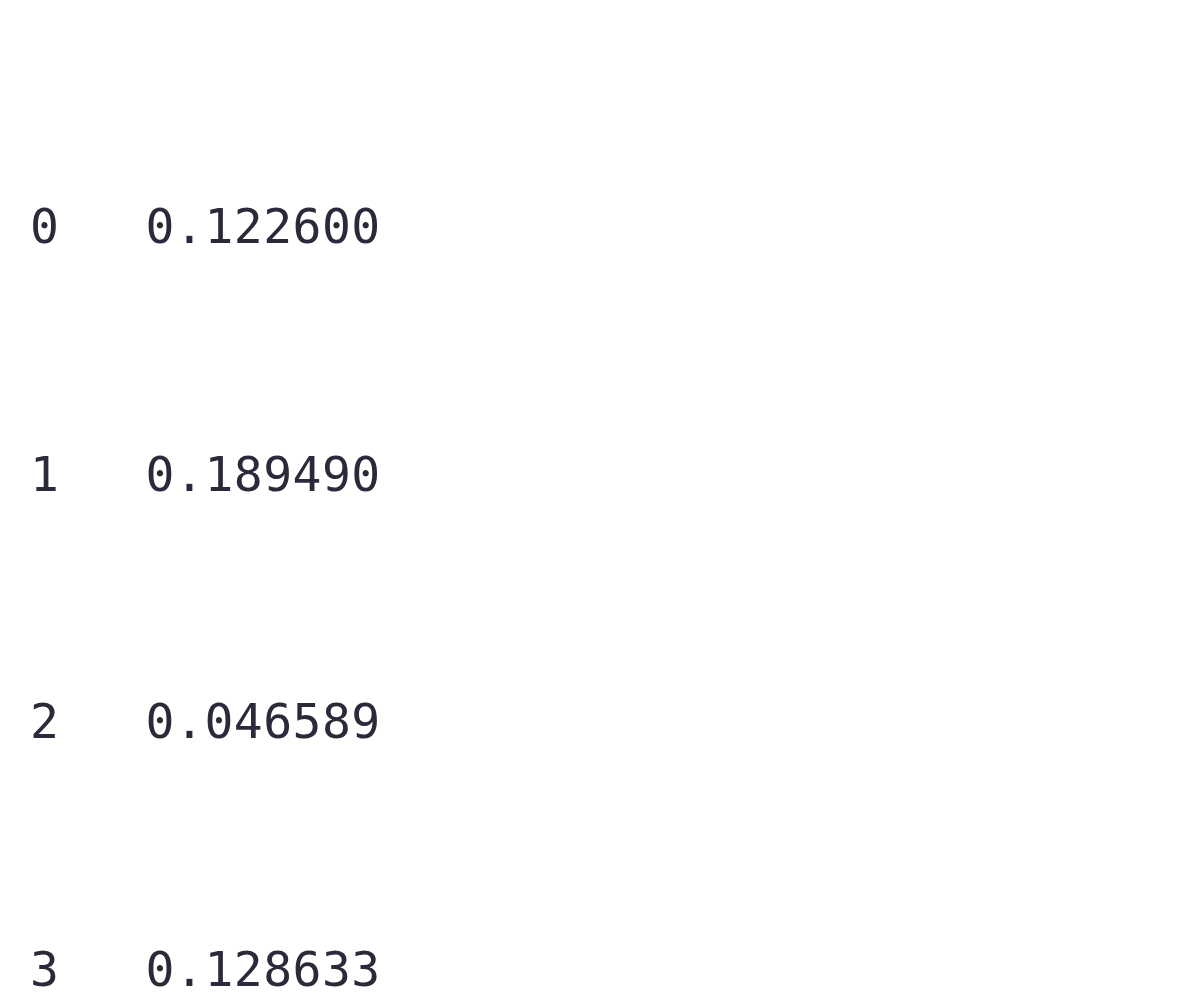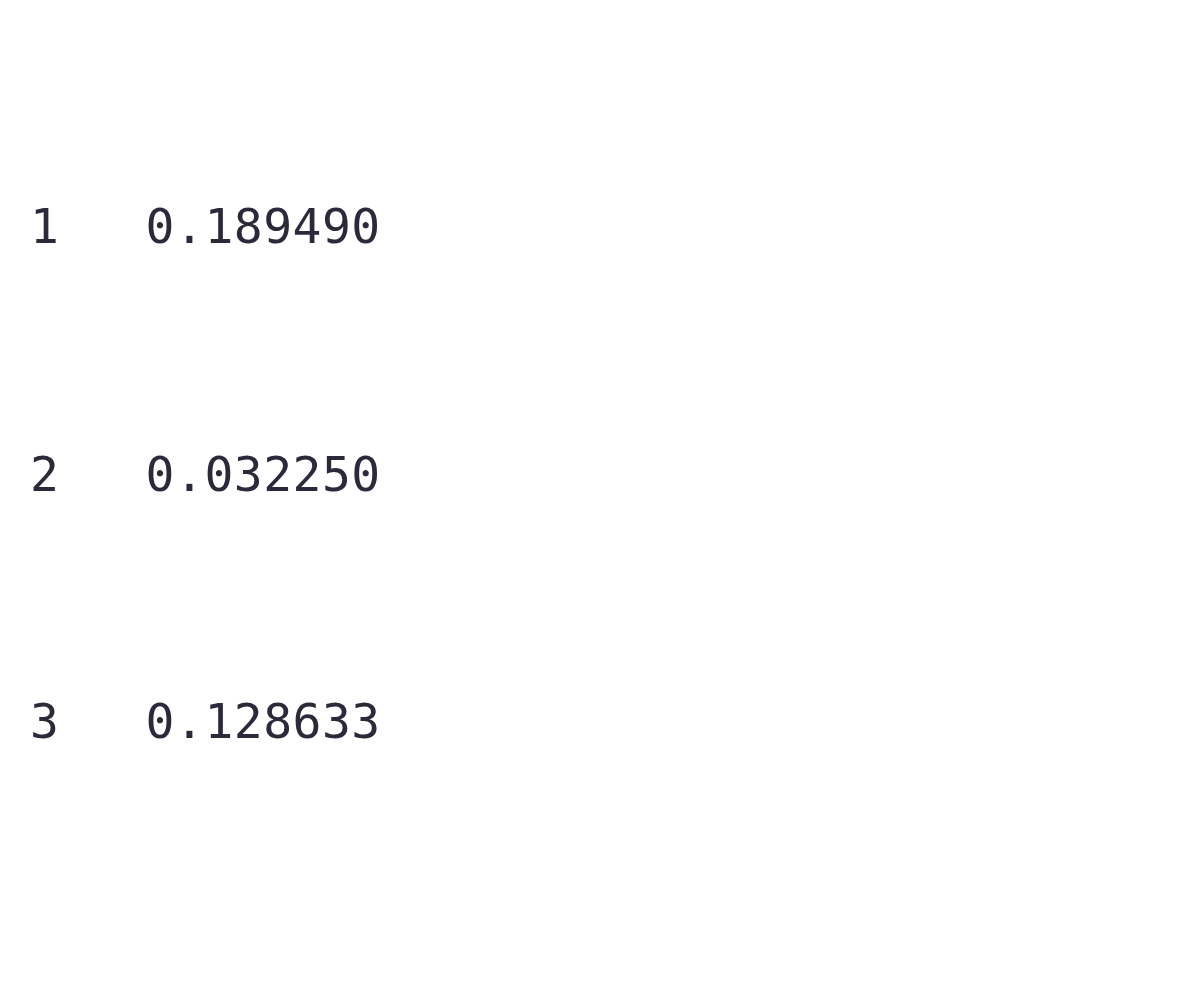"0 0.122600" span.row { html: none -> <span><span>0</span><span> </span><span>0.122600</span></span> }
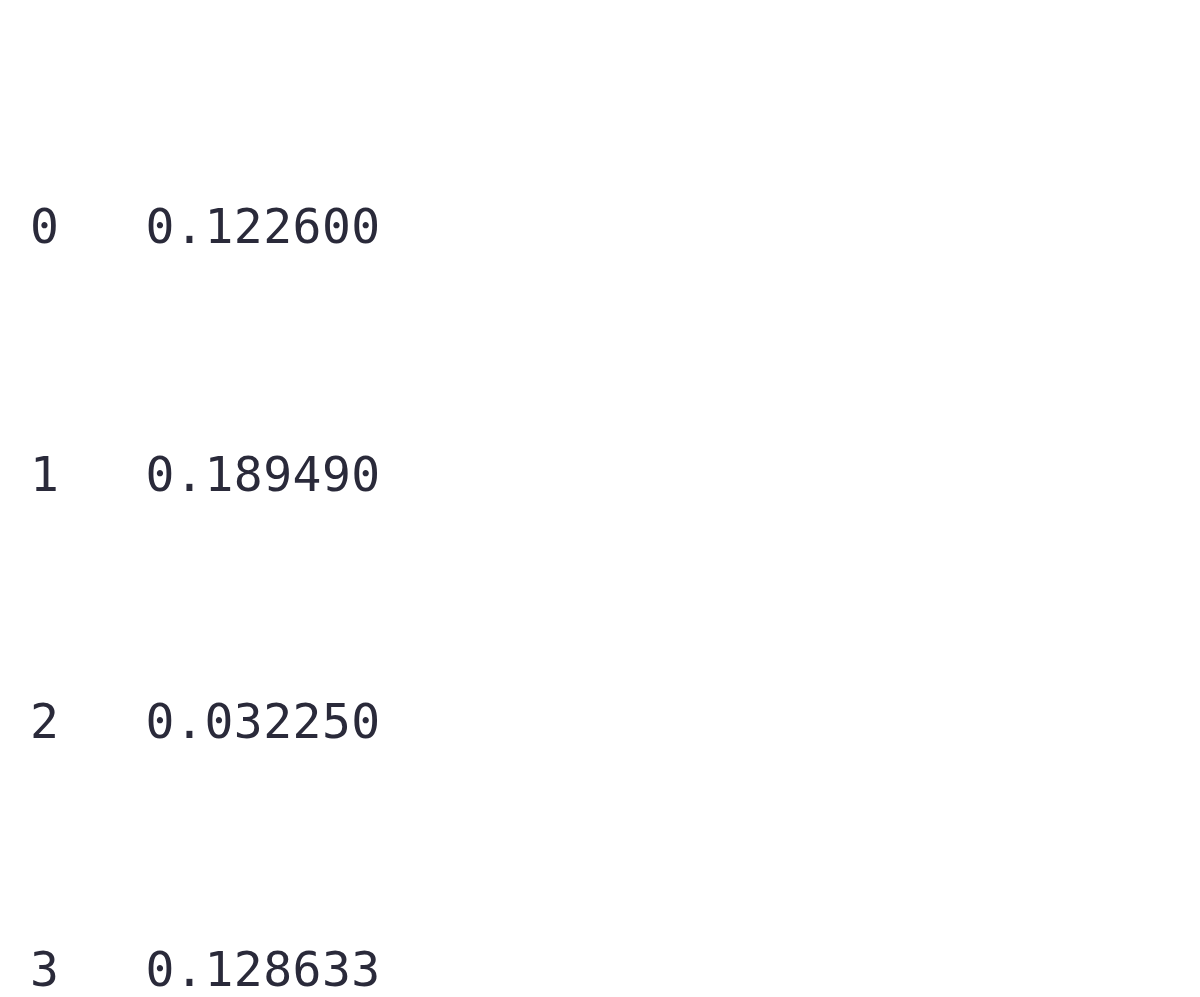"0.032250" span.val { text: 0.032250 -> 0.046589 }
